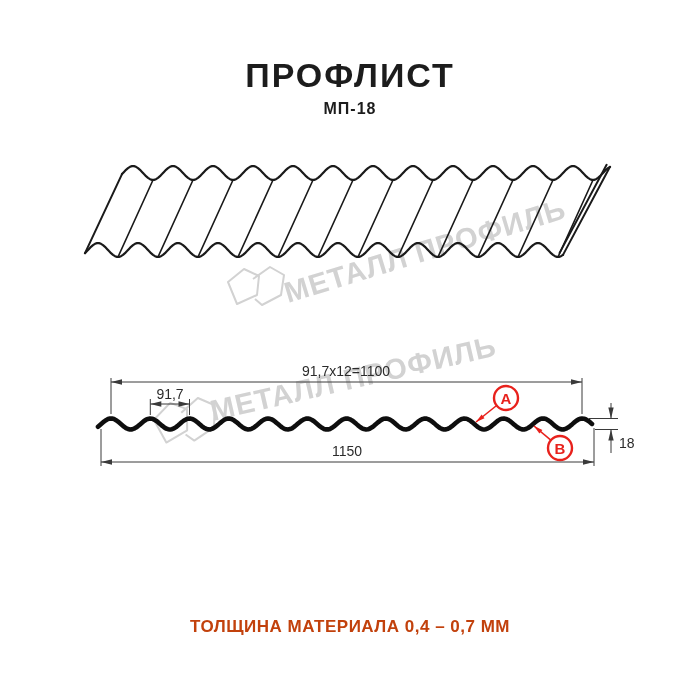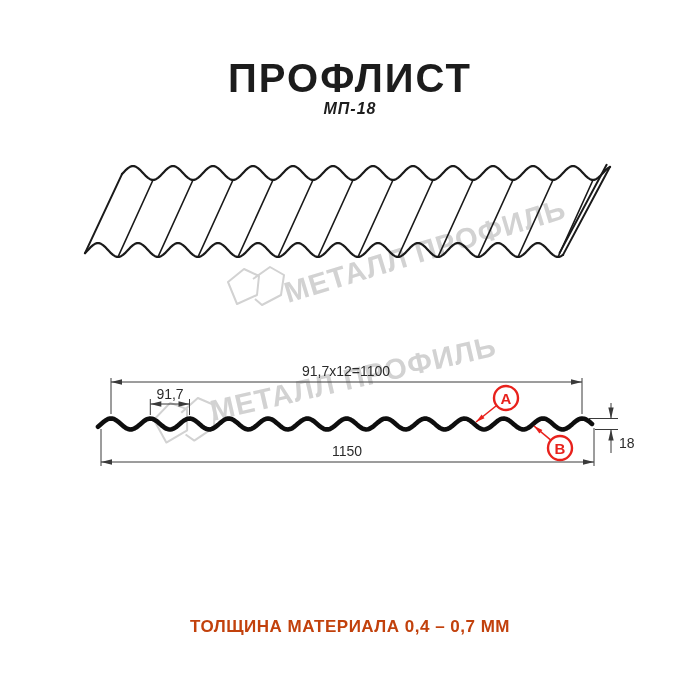"ПРОФЛИСТ" .title { font-size: 40px -> 34px }
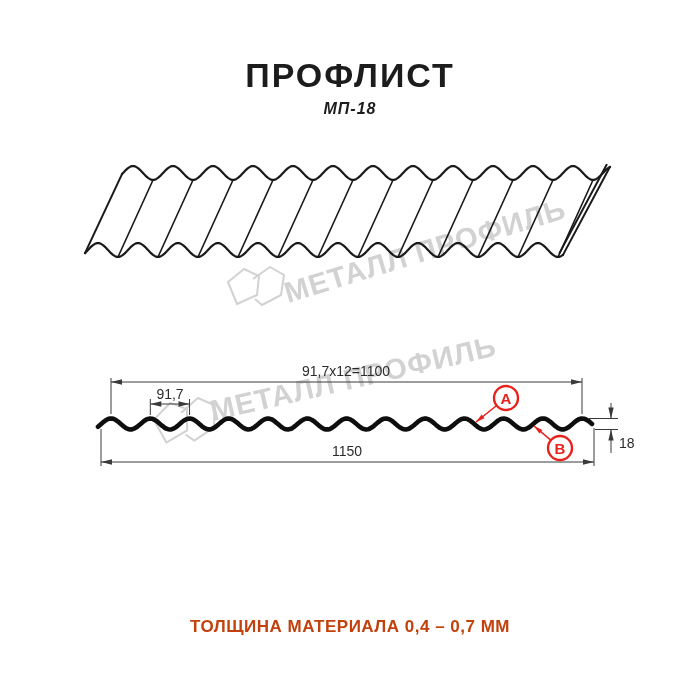"МП-18" .subtitle { font-style: italic -> none }
